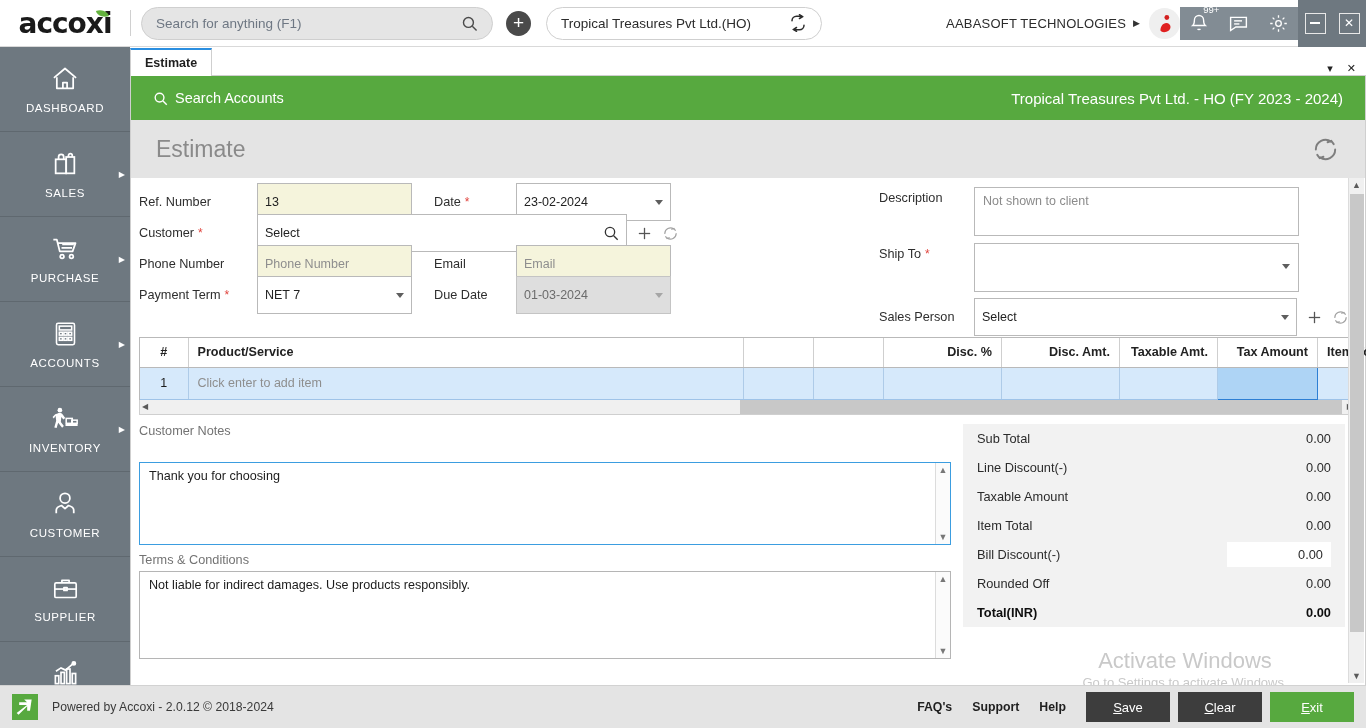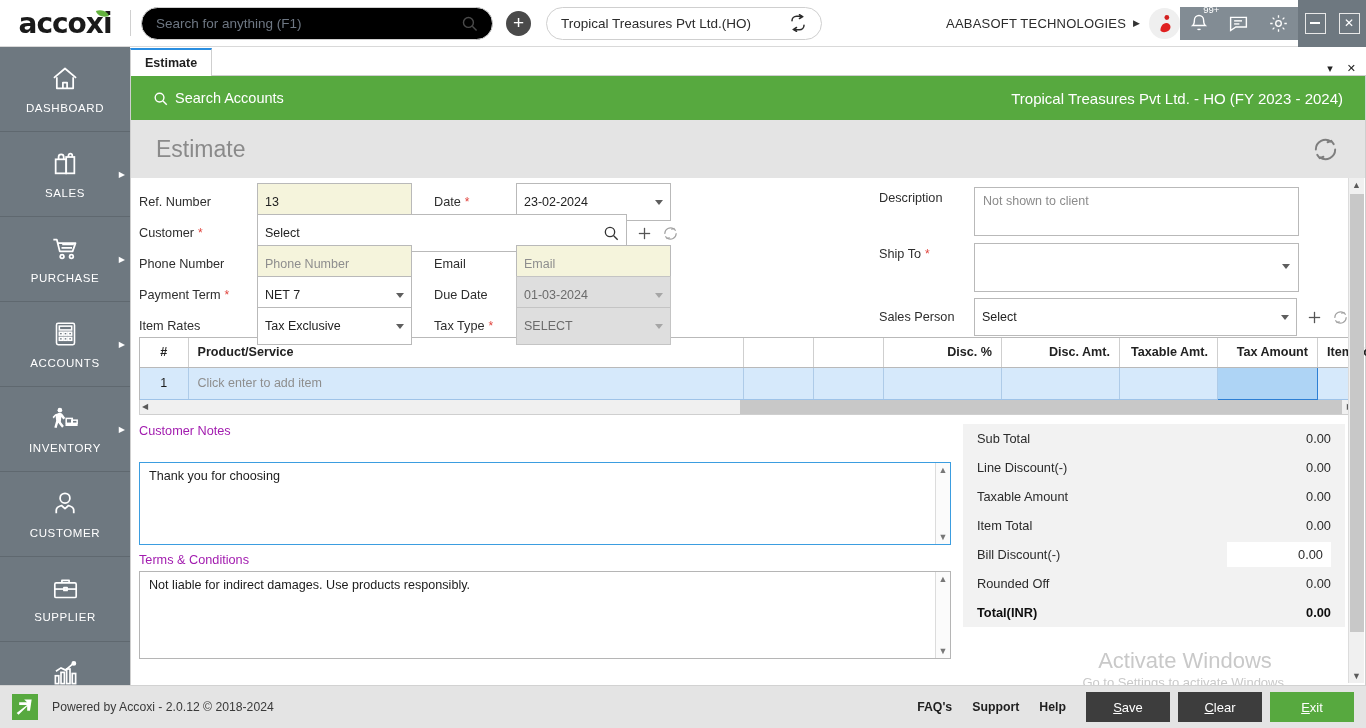"Search for anything (F1)" .search-wrap { background: #000000 -> #e5e5e5 }
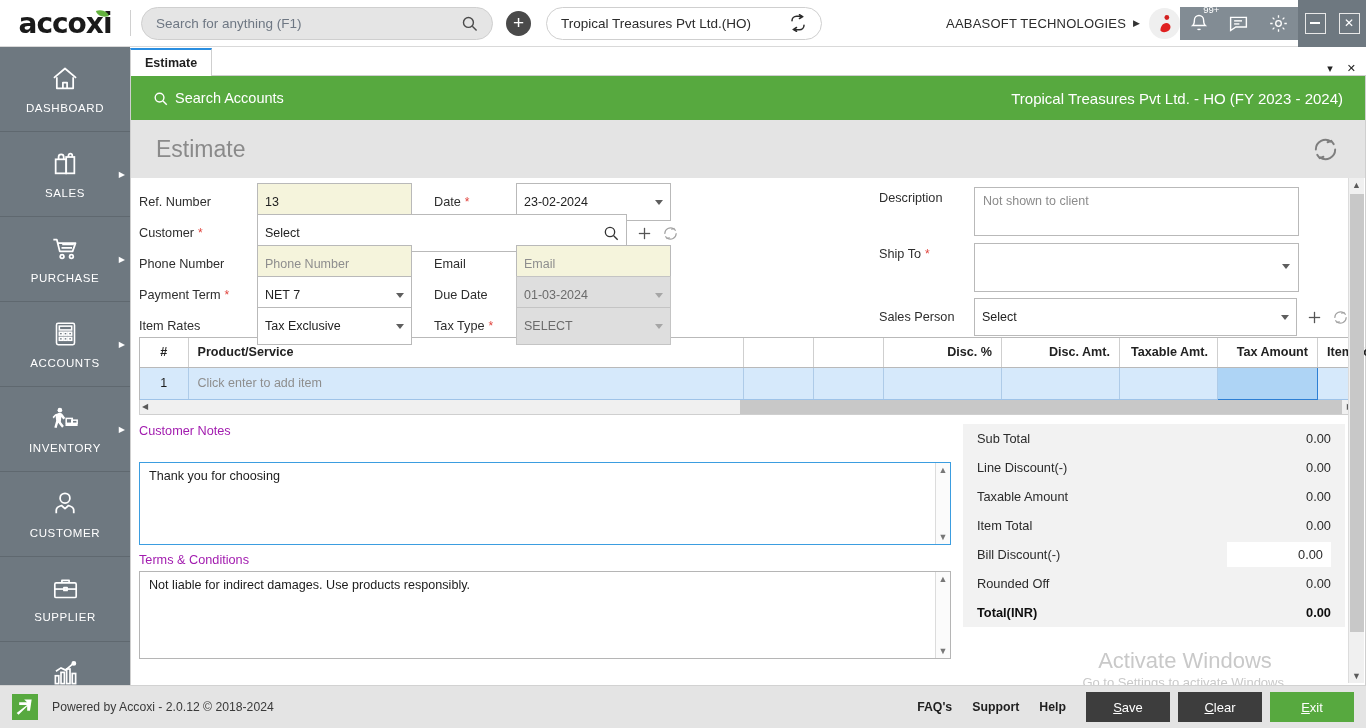"Item Rates" div.frow { html: <div> <span>Item Rates</span> <div> <span>Tax Exclusive</span> <span></span> </div> <span> <span>Tax Type</span><span>*</span> </span> <div> <span>SELECT</span> <span></span> </div> </div> -> none }
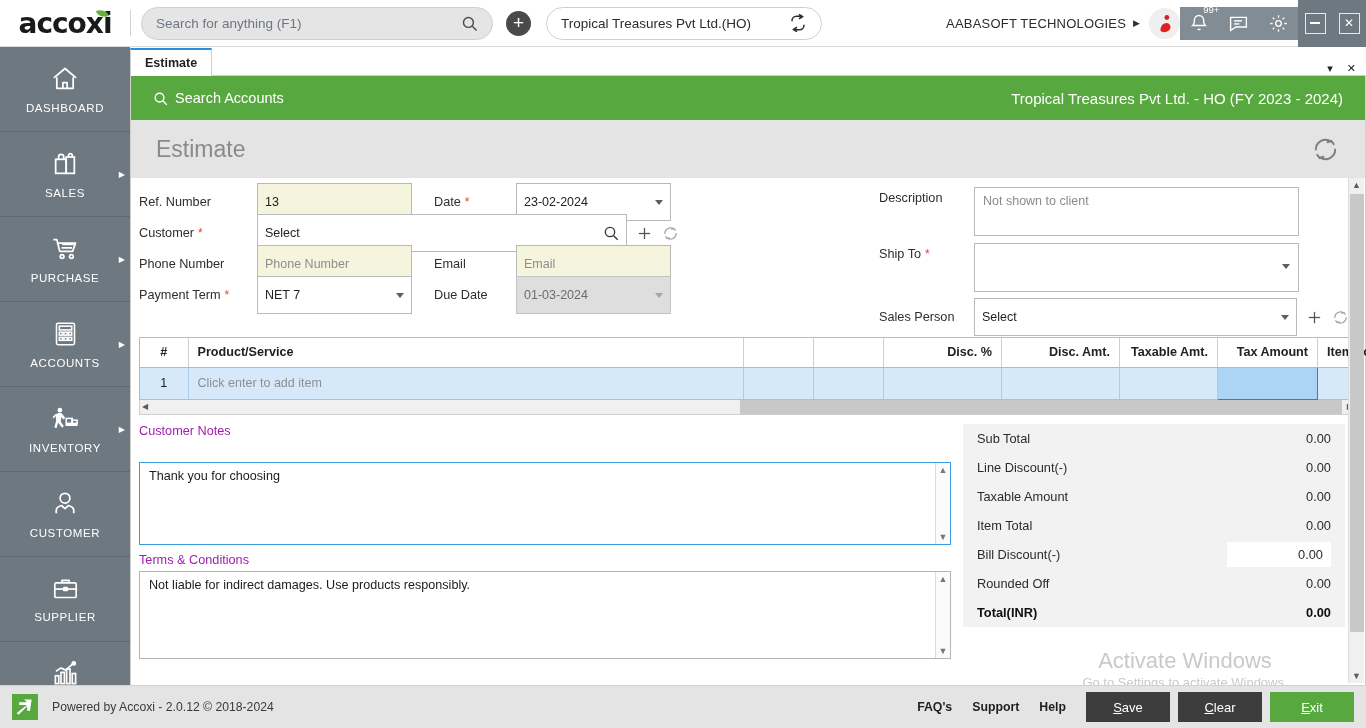"Customer Notes" .note-label { color: #a21caf -> #737373 }
